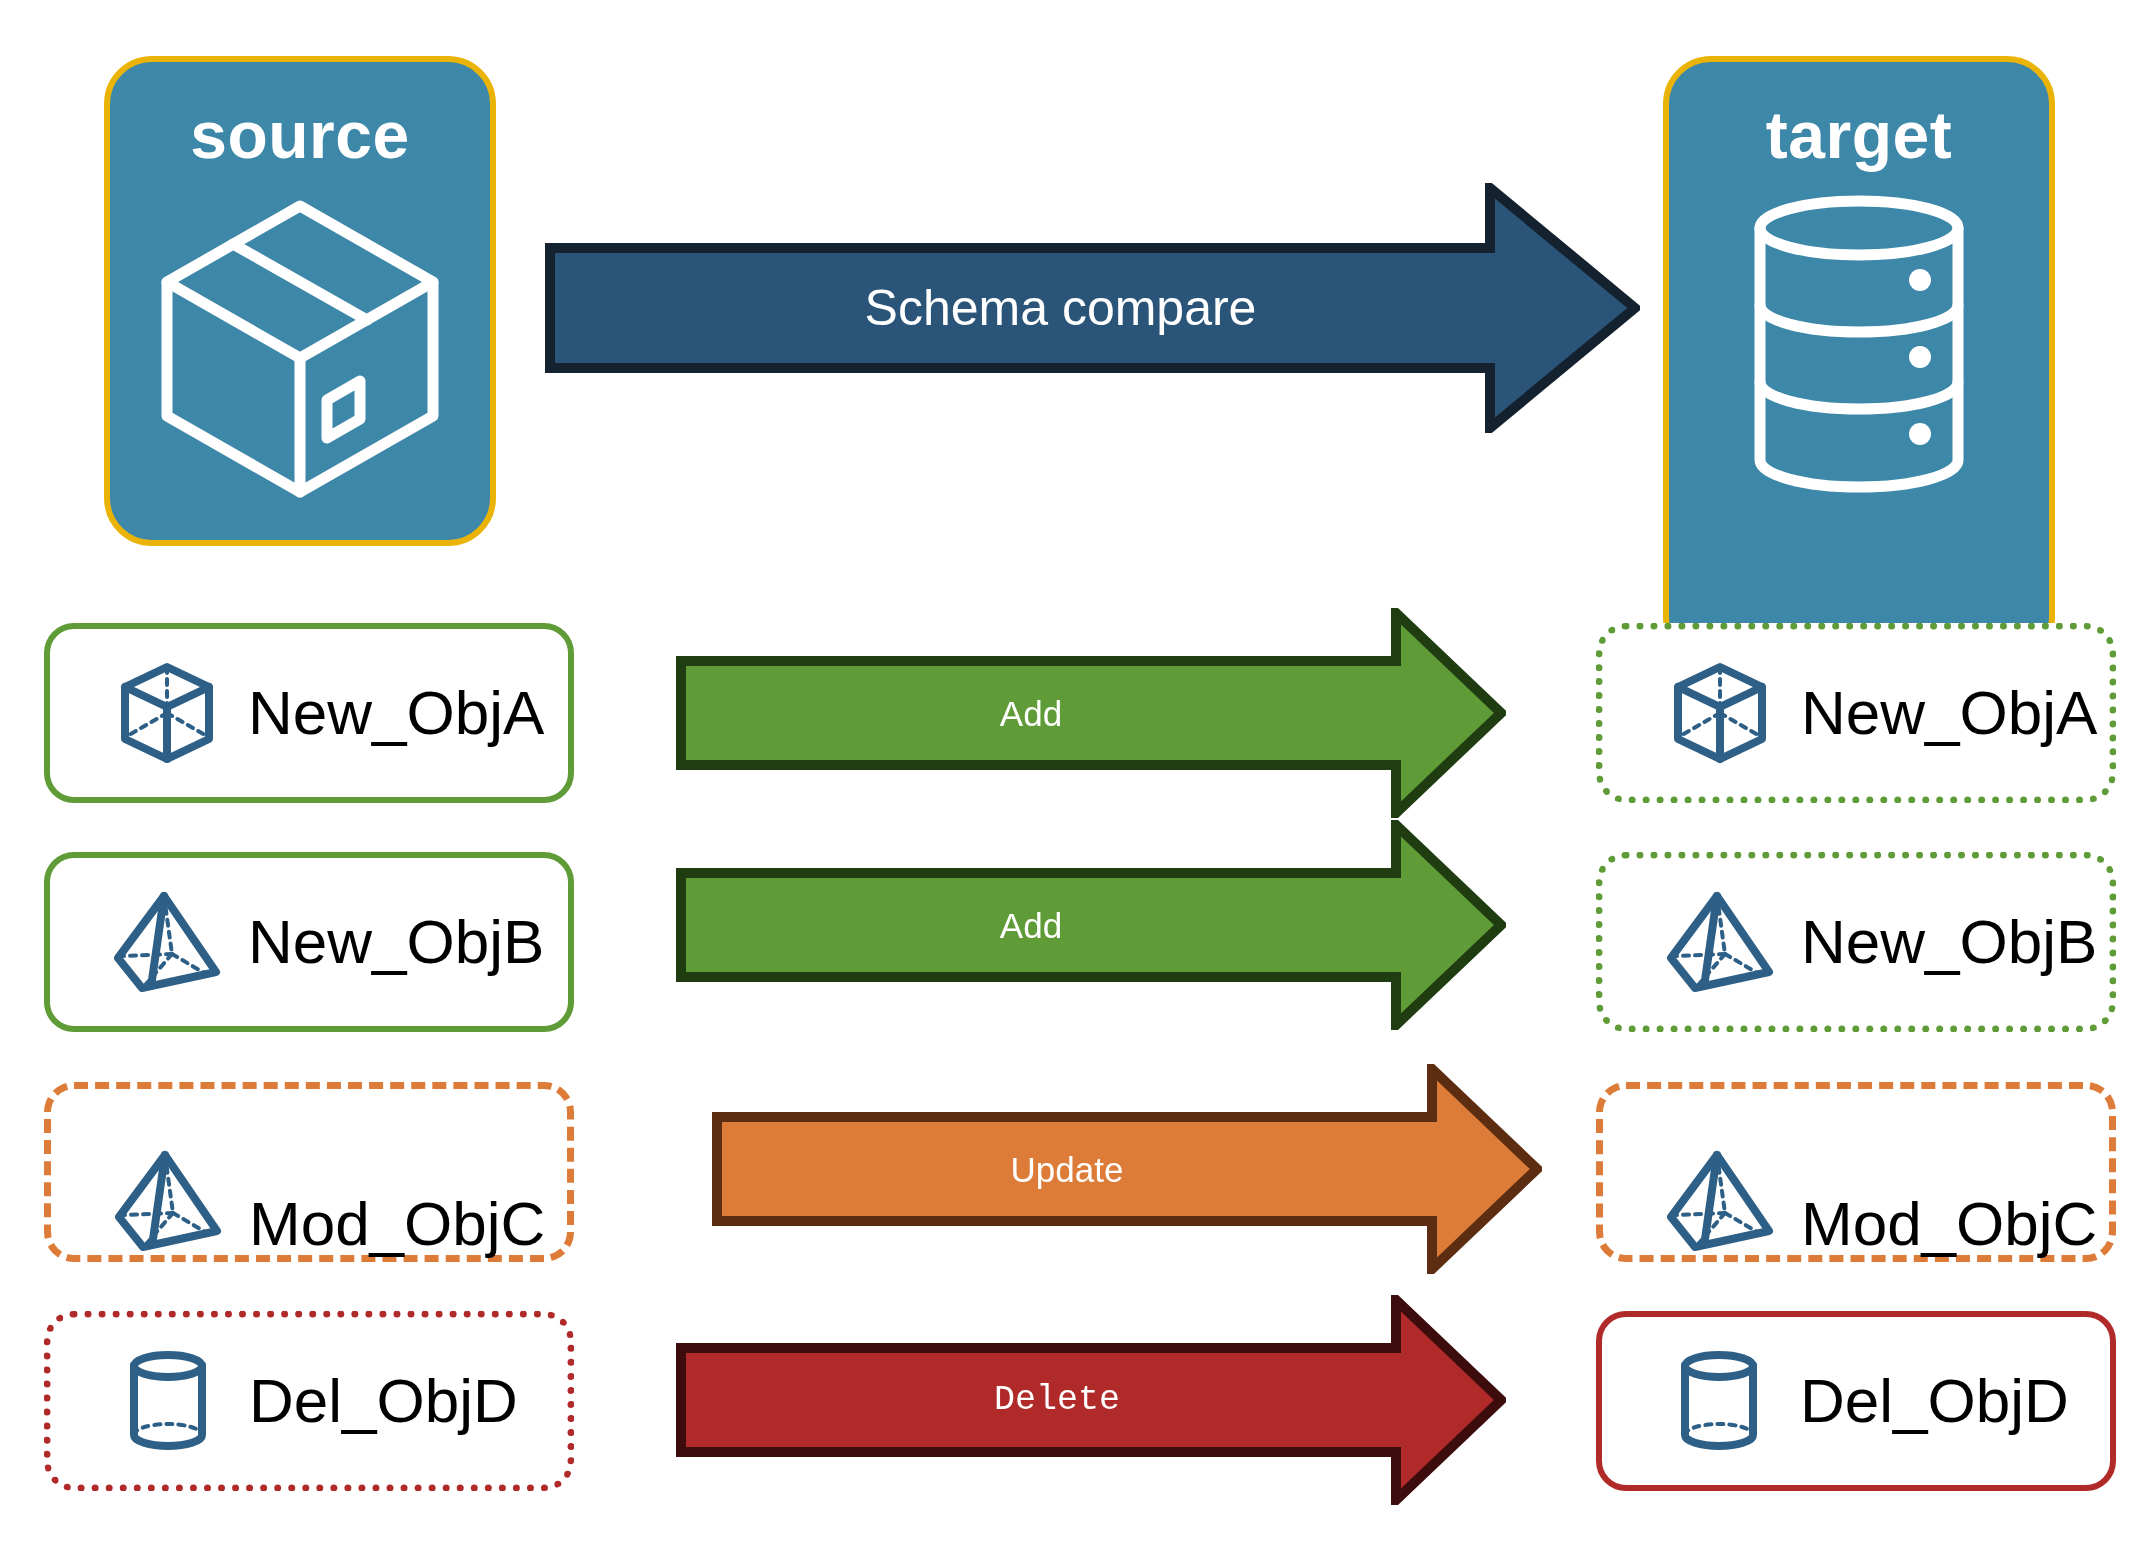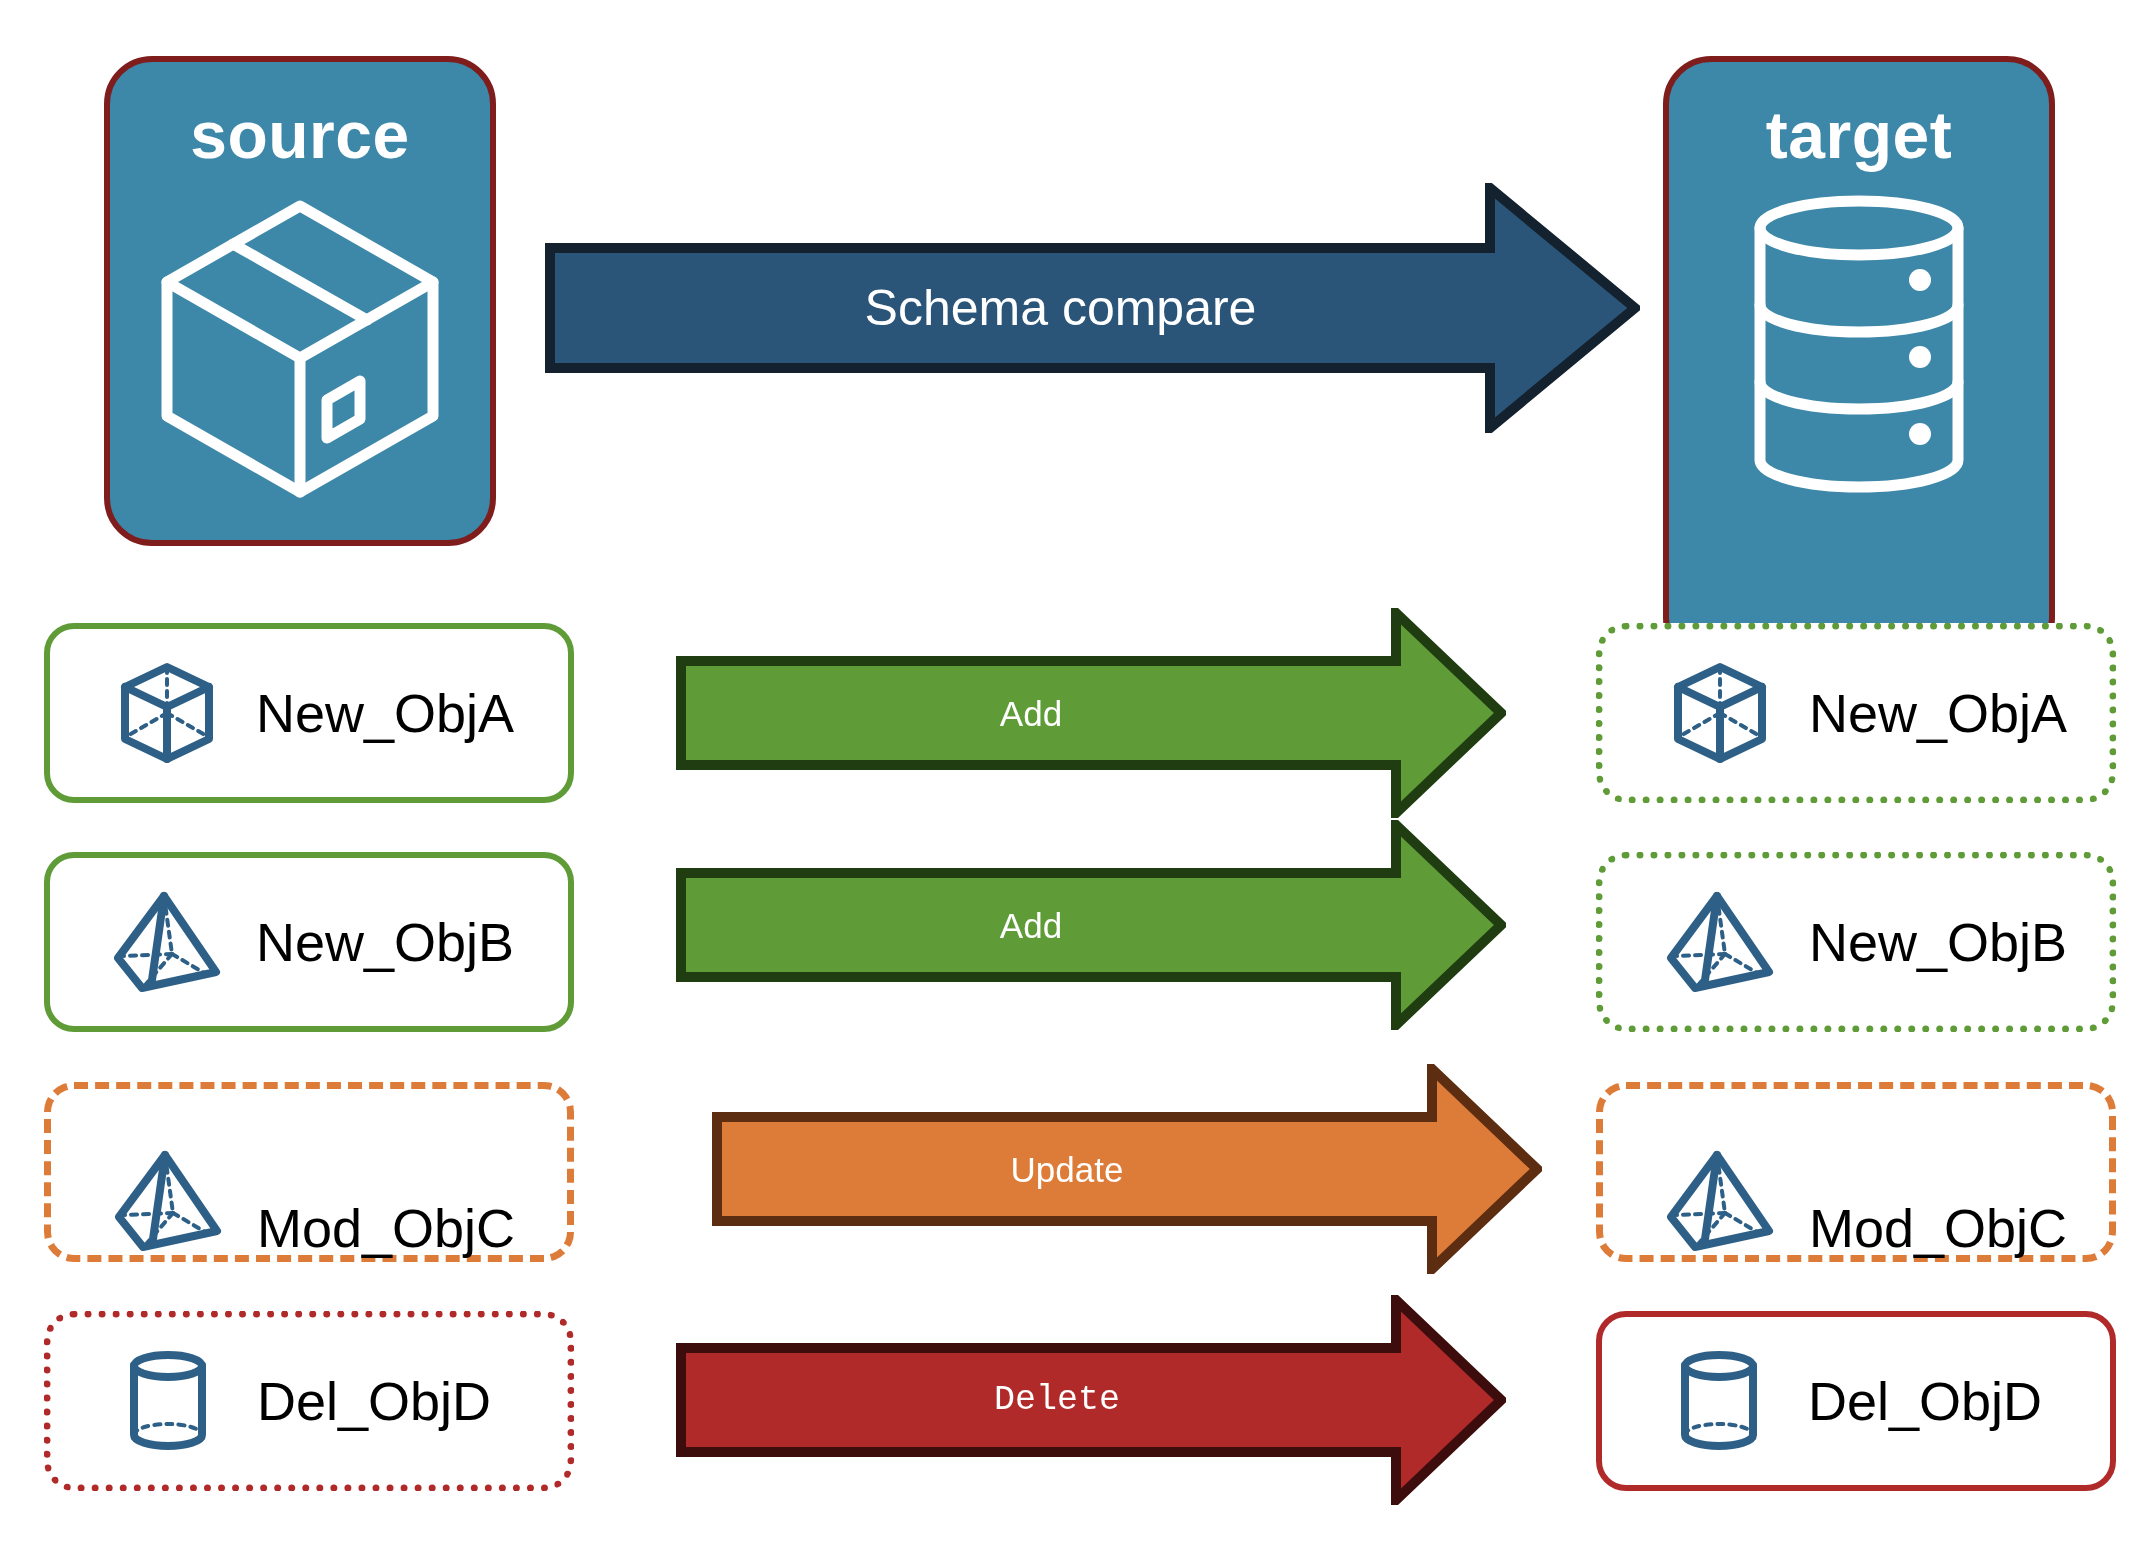"source" .endpoint { border: 6px solid #7f1d1d -> 6px solid #eab308 }
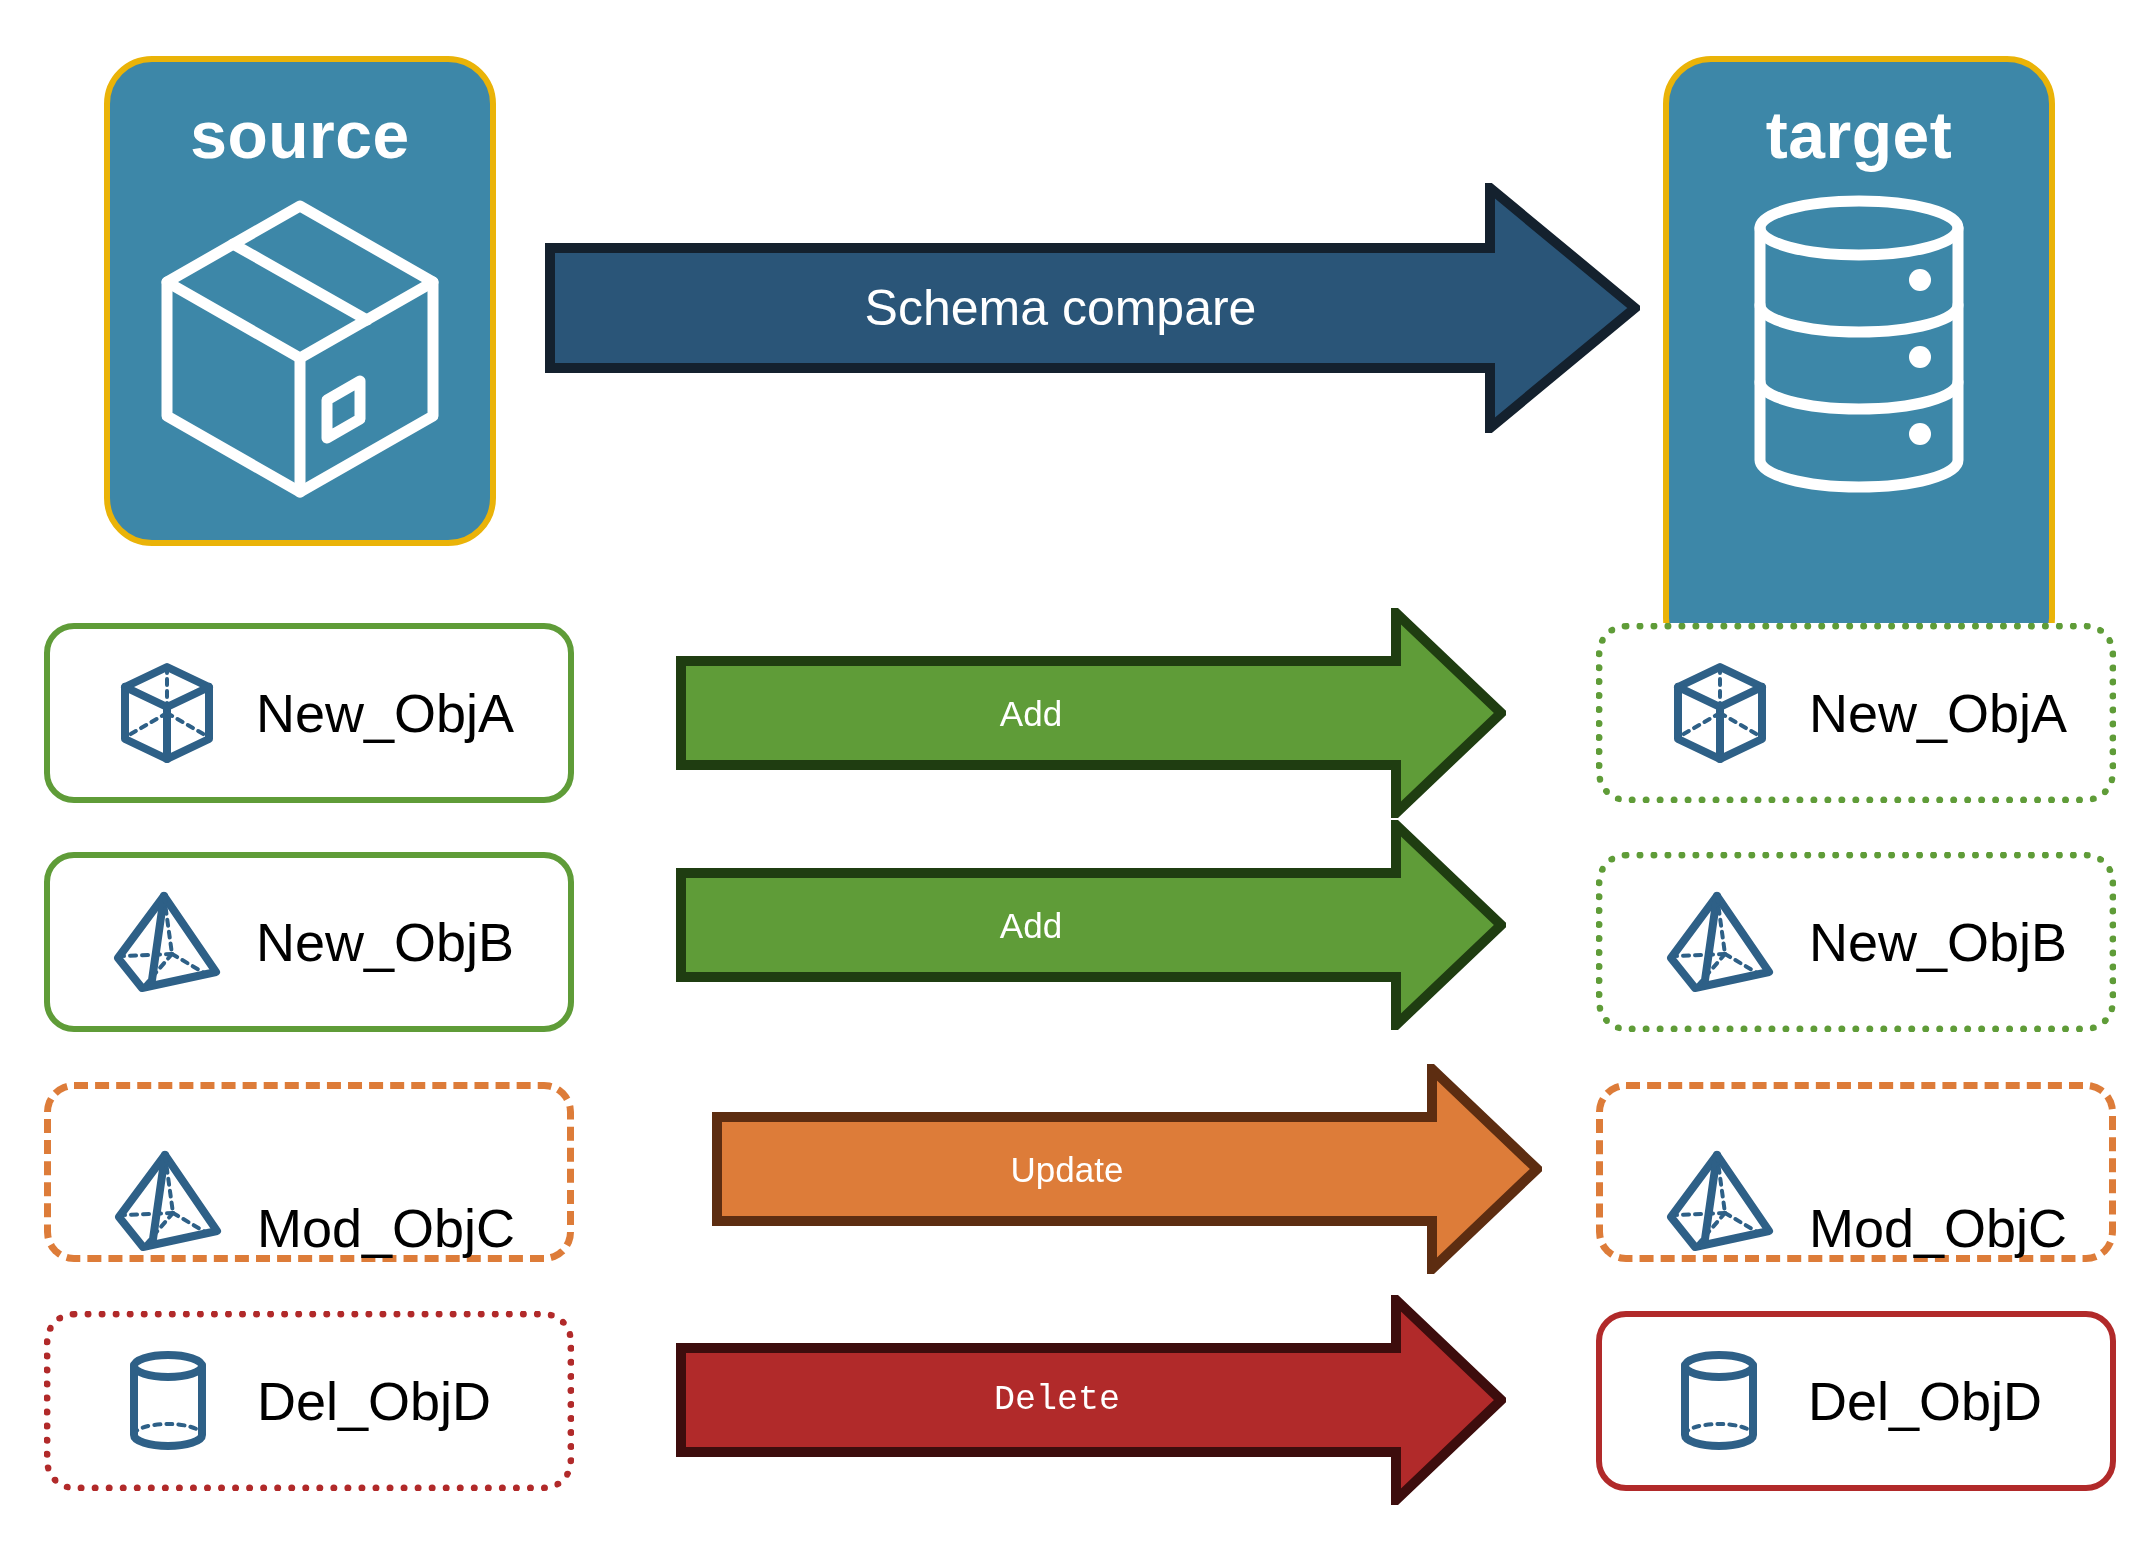"New_ObjA" .obj-label { font-size: 54px -> 62px; margin-left: 34px -> 26px }
